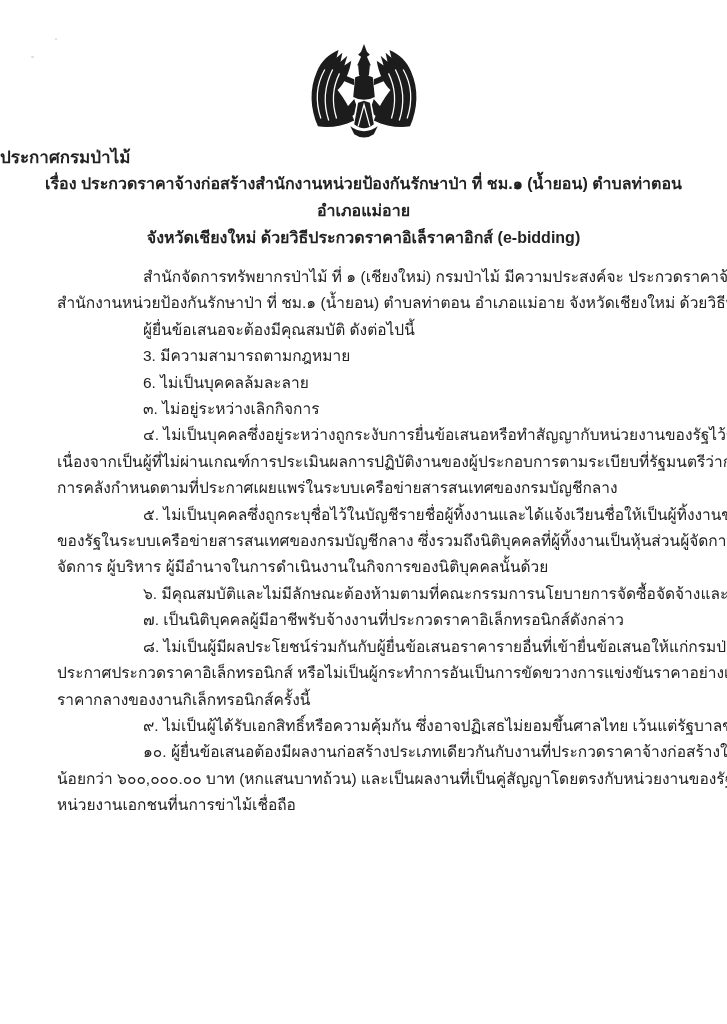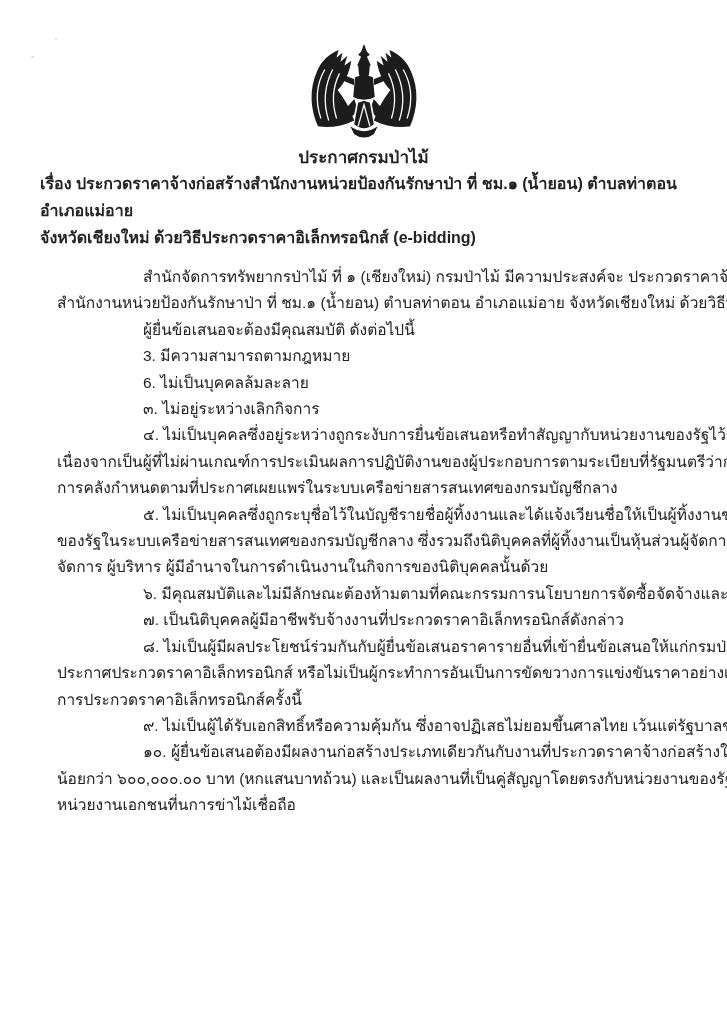"ประกาศกรมป่าไม้" .doc-title { text-align: center -> left }
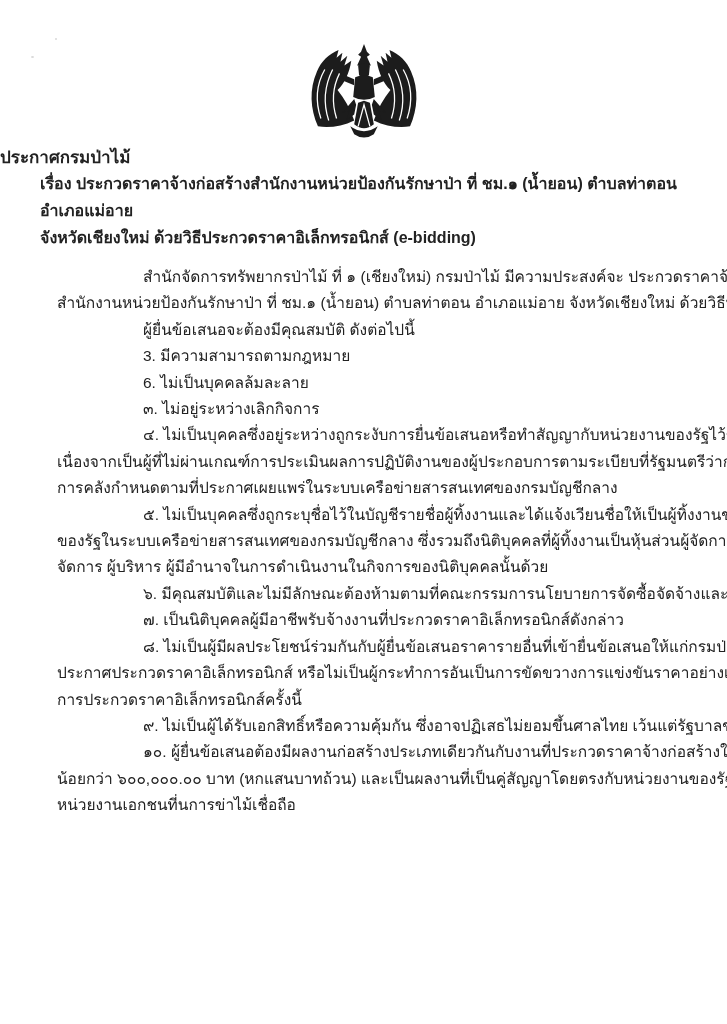"เรื่อง" .doc-subject { text-align: left -> center }
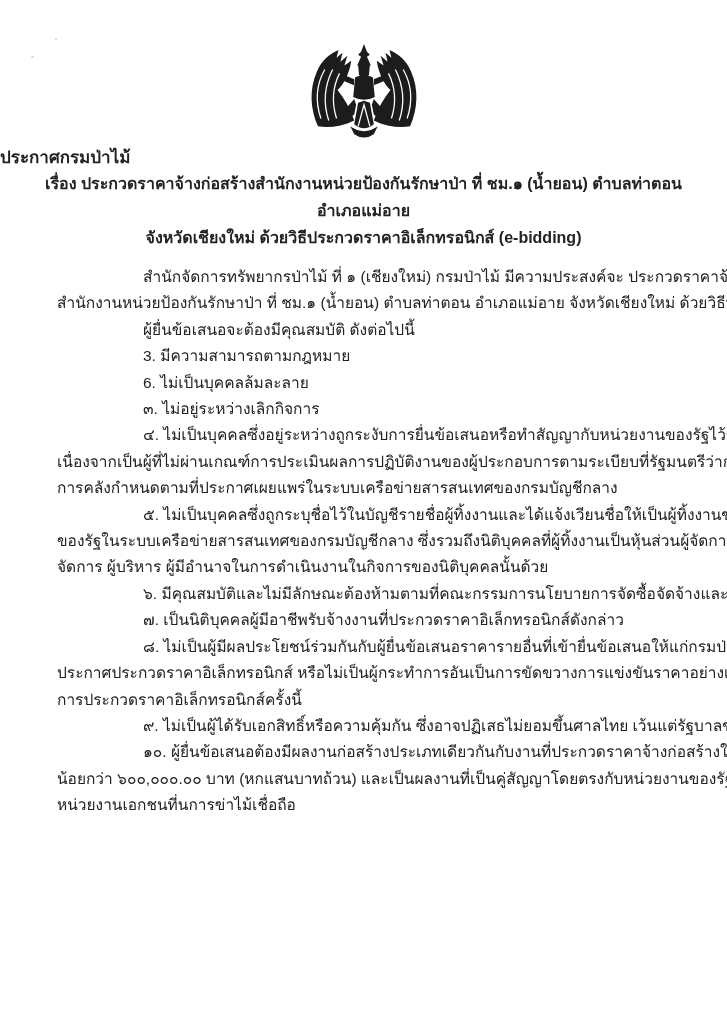"จังหวัดเชียงใหม่" div.doc-subject { text: ด้วยวิธีประกวดราคาอิเล็กทรอนิกส์ -> ด้วยวิธีประกวดราคาอิเล็ราคาอิกส์ }
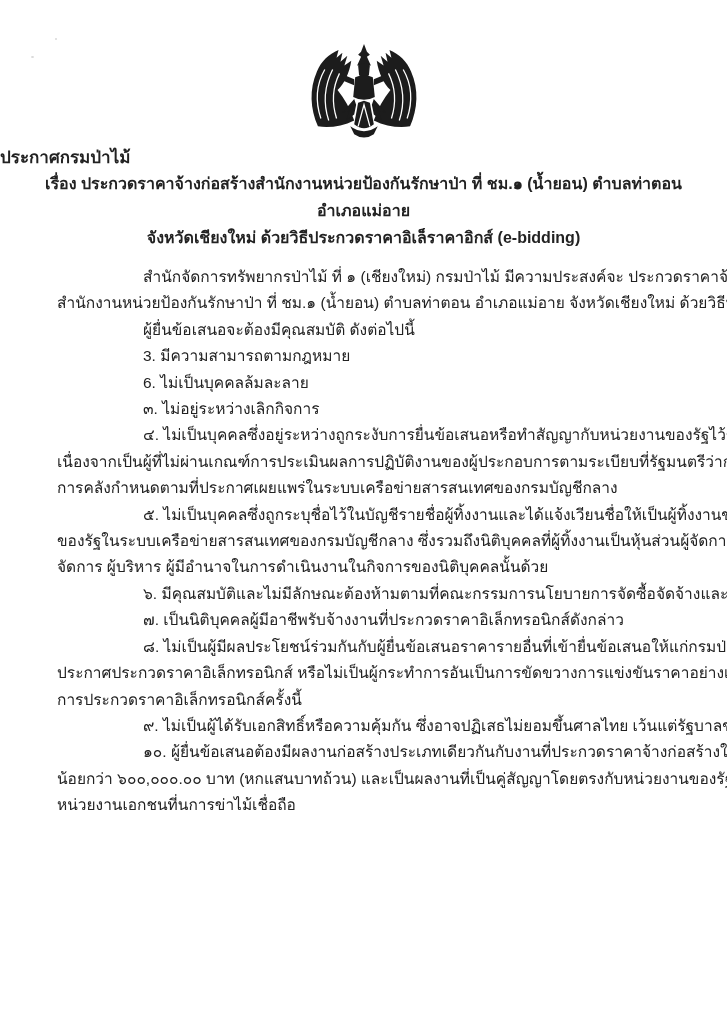"การประกวดราคาอิเล็กทรอนิกส์ครั้งนี้" div.line { text: การประกวดราคาอิเล็กทรอนิกส์ครั้งนี้ -> ราคากลางของงานกิเล็กทรอนิกส์ครั้งนี้ }
